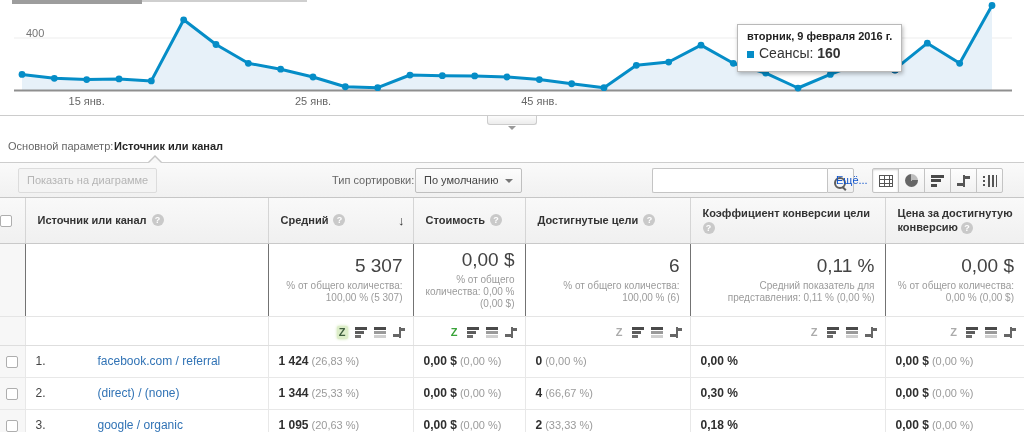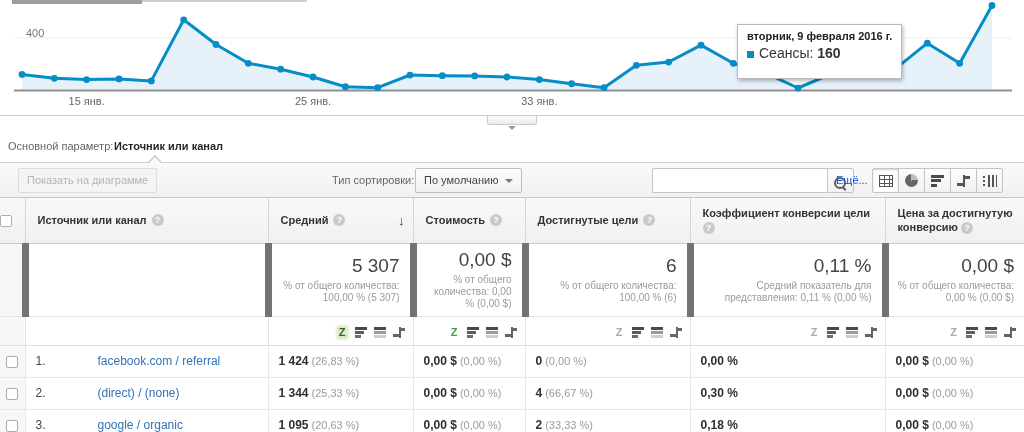"вторник, 9 февраля 2016 г." .ga-tooltip { padding: 5px 9px 17px 9px -> 5px 9px 10px 9px }
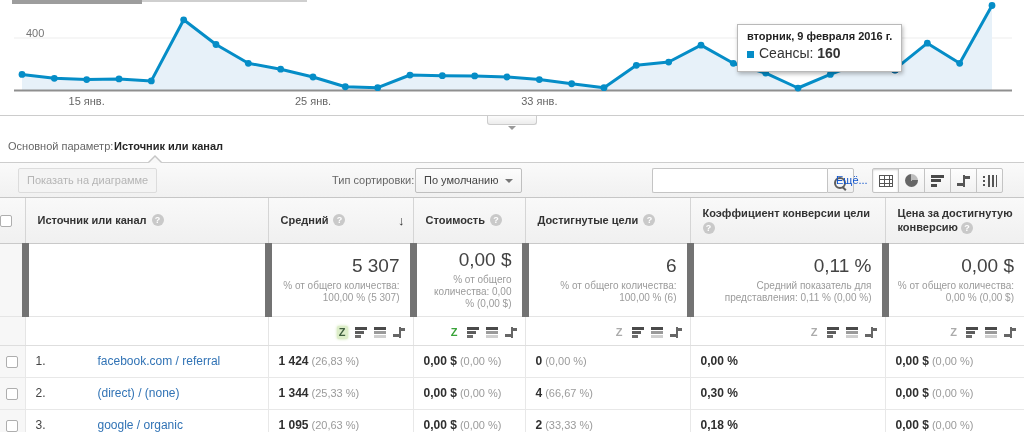"33 янв." div.x-tick { text: 33 -> 45 }
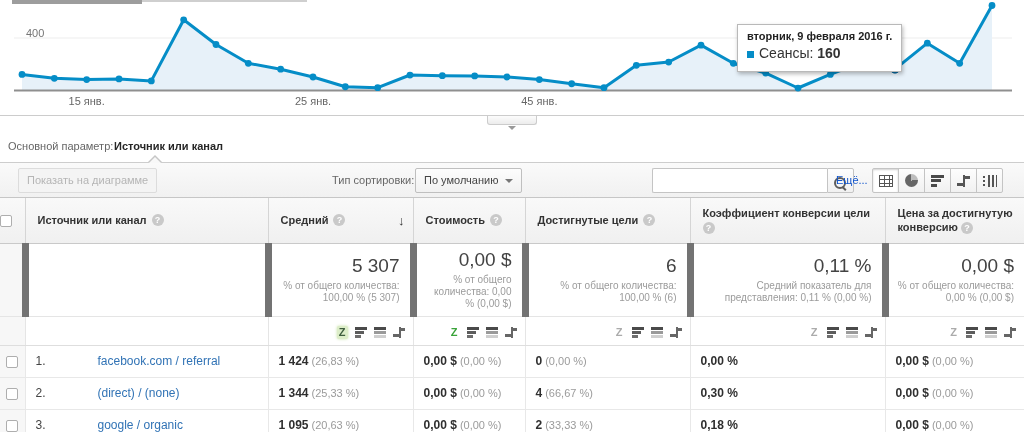"5 307" tr.totals td { border-right: 7px solid #737373 -> 1px solid #737373 }
